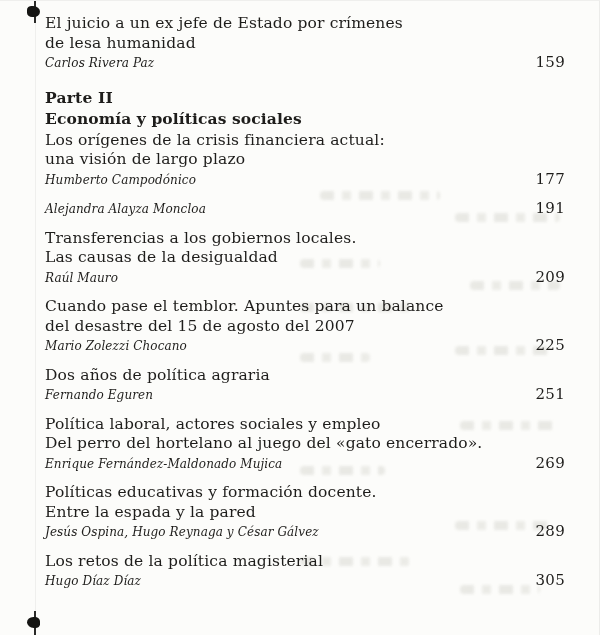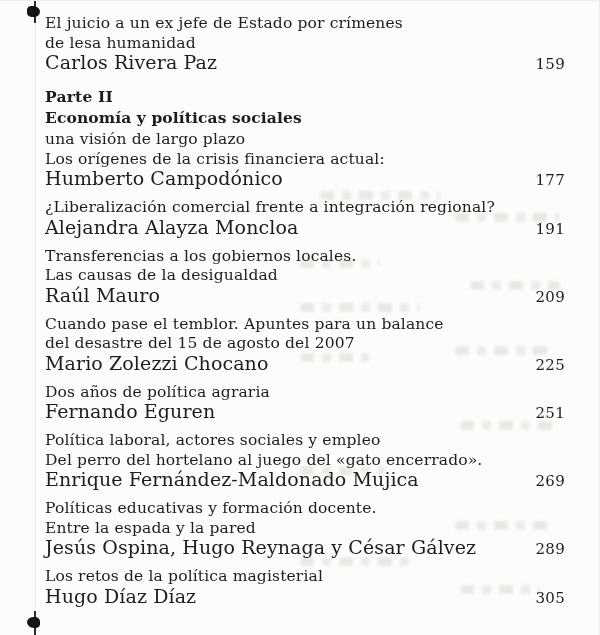"Carlos Rivera Paz" .a { font-size: 19px -> 12px; font-style: none -> italic }
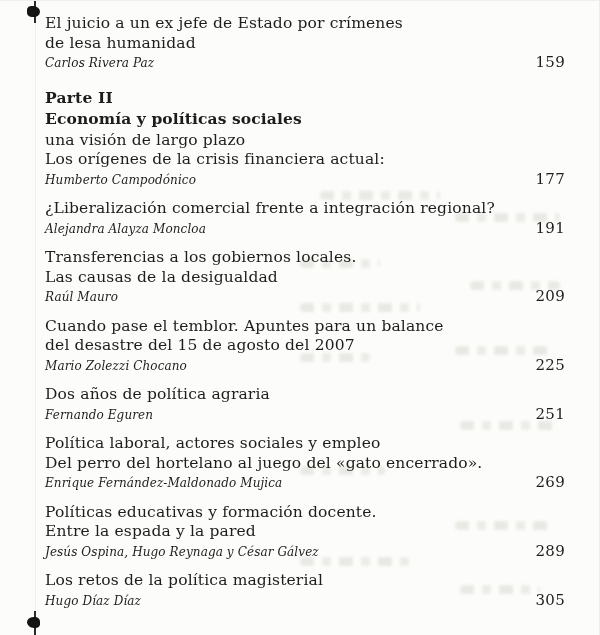"una visión de largo plazo" div.t { order: before "Los orígenes de la crisis" -> after "Los orígenes de la crisis" }
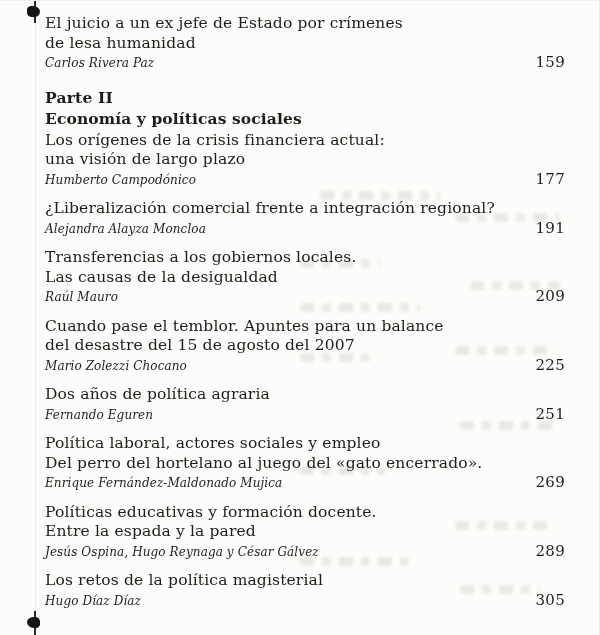"¿Liberalización comercial frente a" div.t { html: <div>¿Liberalización comercial frente a integración regional?</div> -> none }
